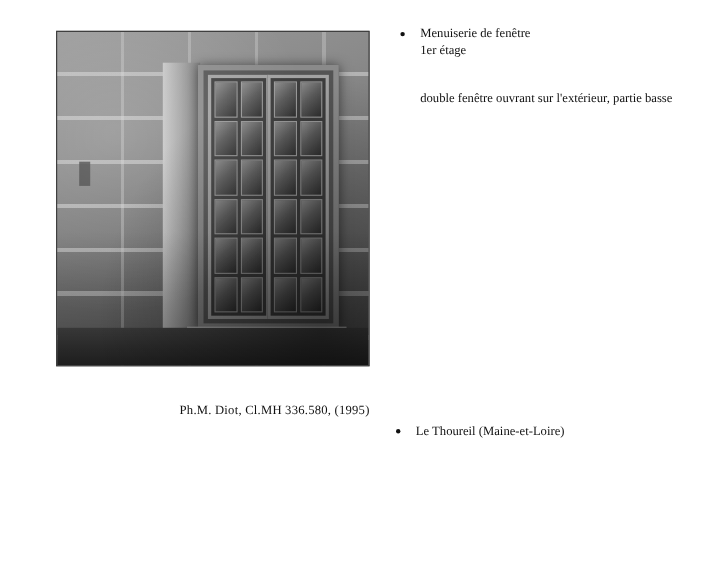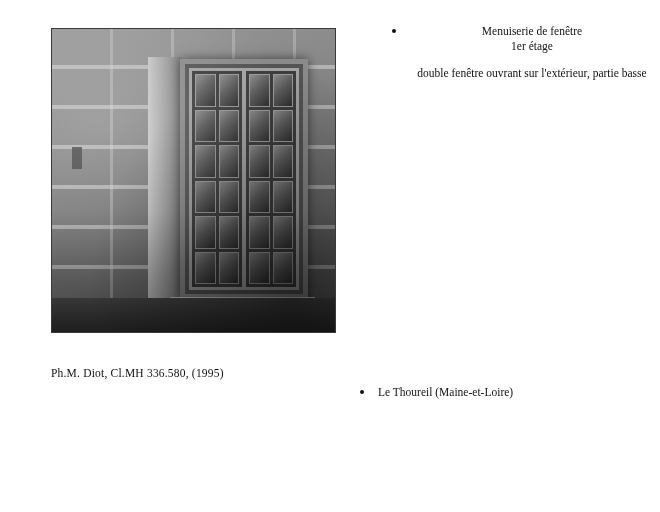"Menuiserie de fenêtre" .notes { left: 392px -> 364px; text-align: center -> none }
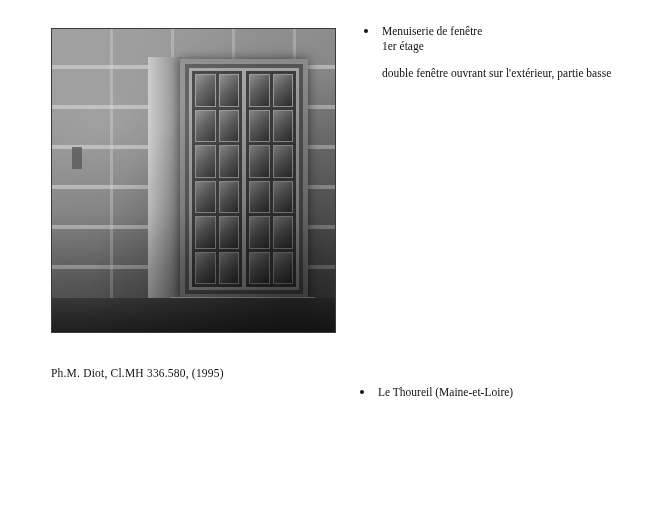"double fenêtre ouvrant sur l'extérieur," .trailing { margin-top: 13px -> 30px }
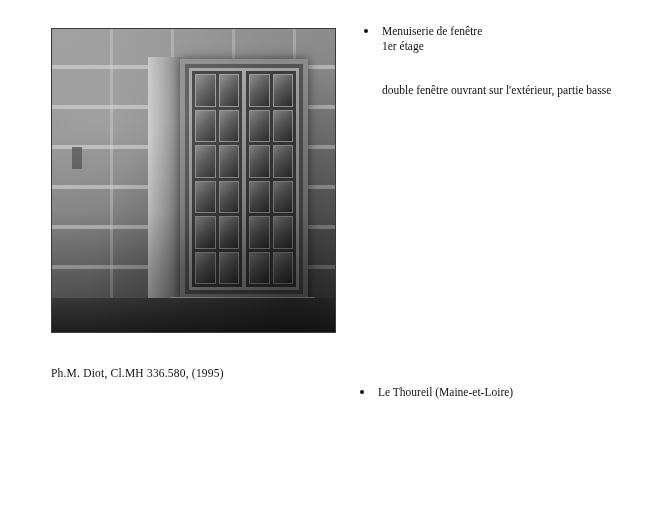"Ph.M. Diot, Cl.MH 336.580, (1995)" .photo-caption { text-align: left -> right }
